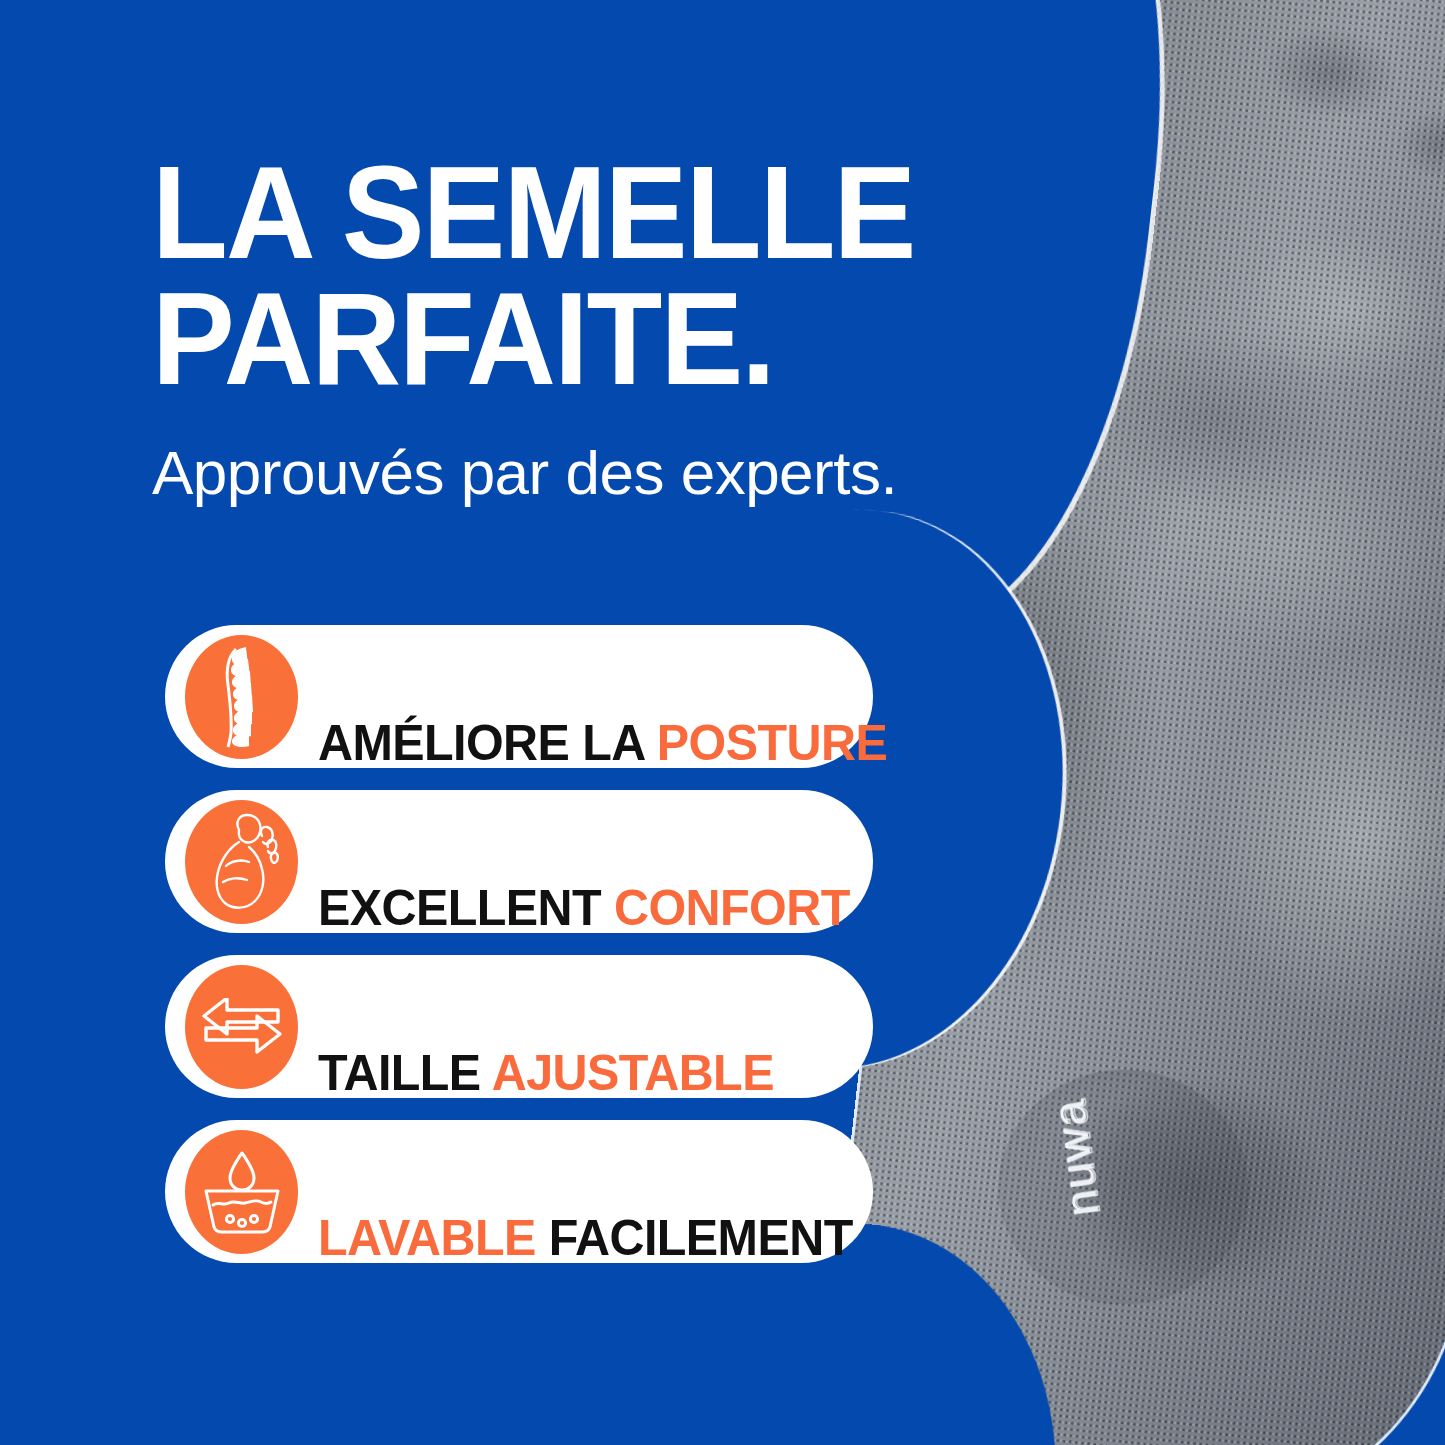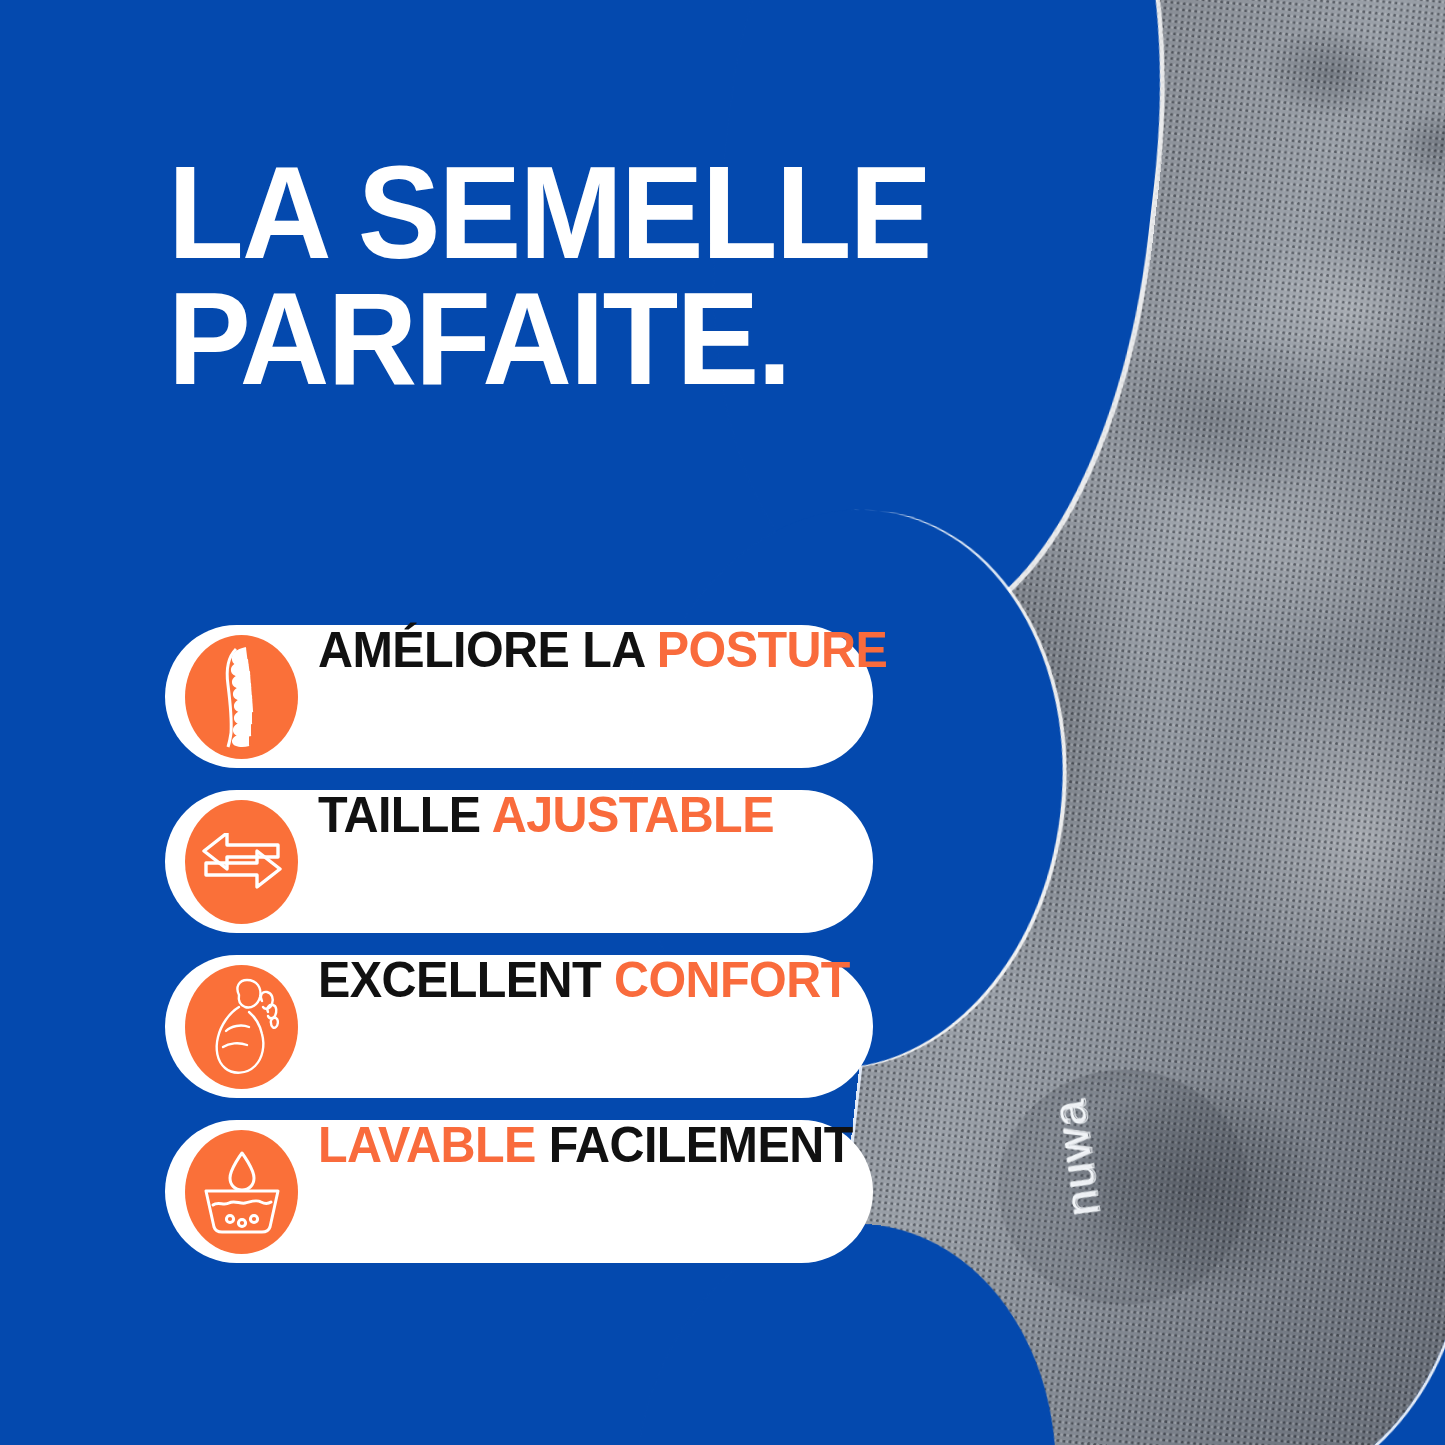"LA SEMELLE" .copy { left: 168px -> 152px }
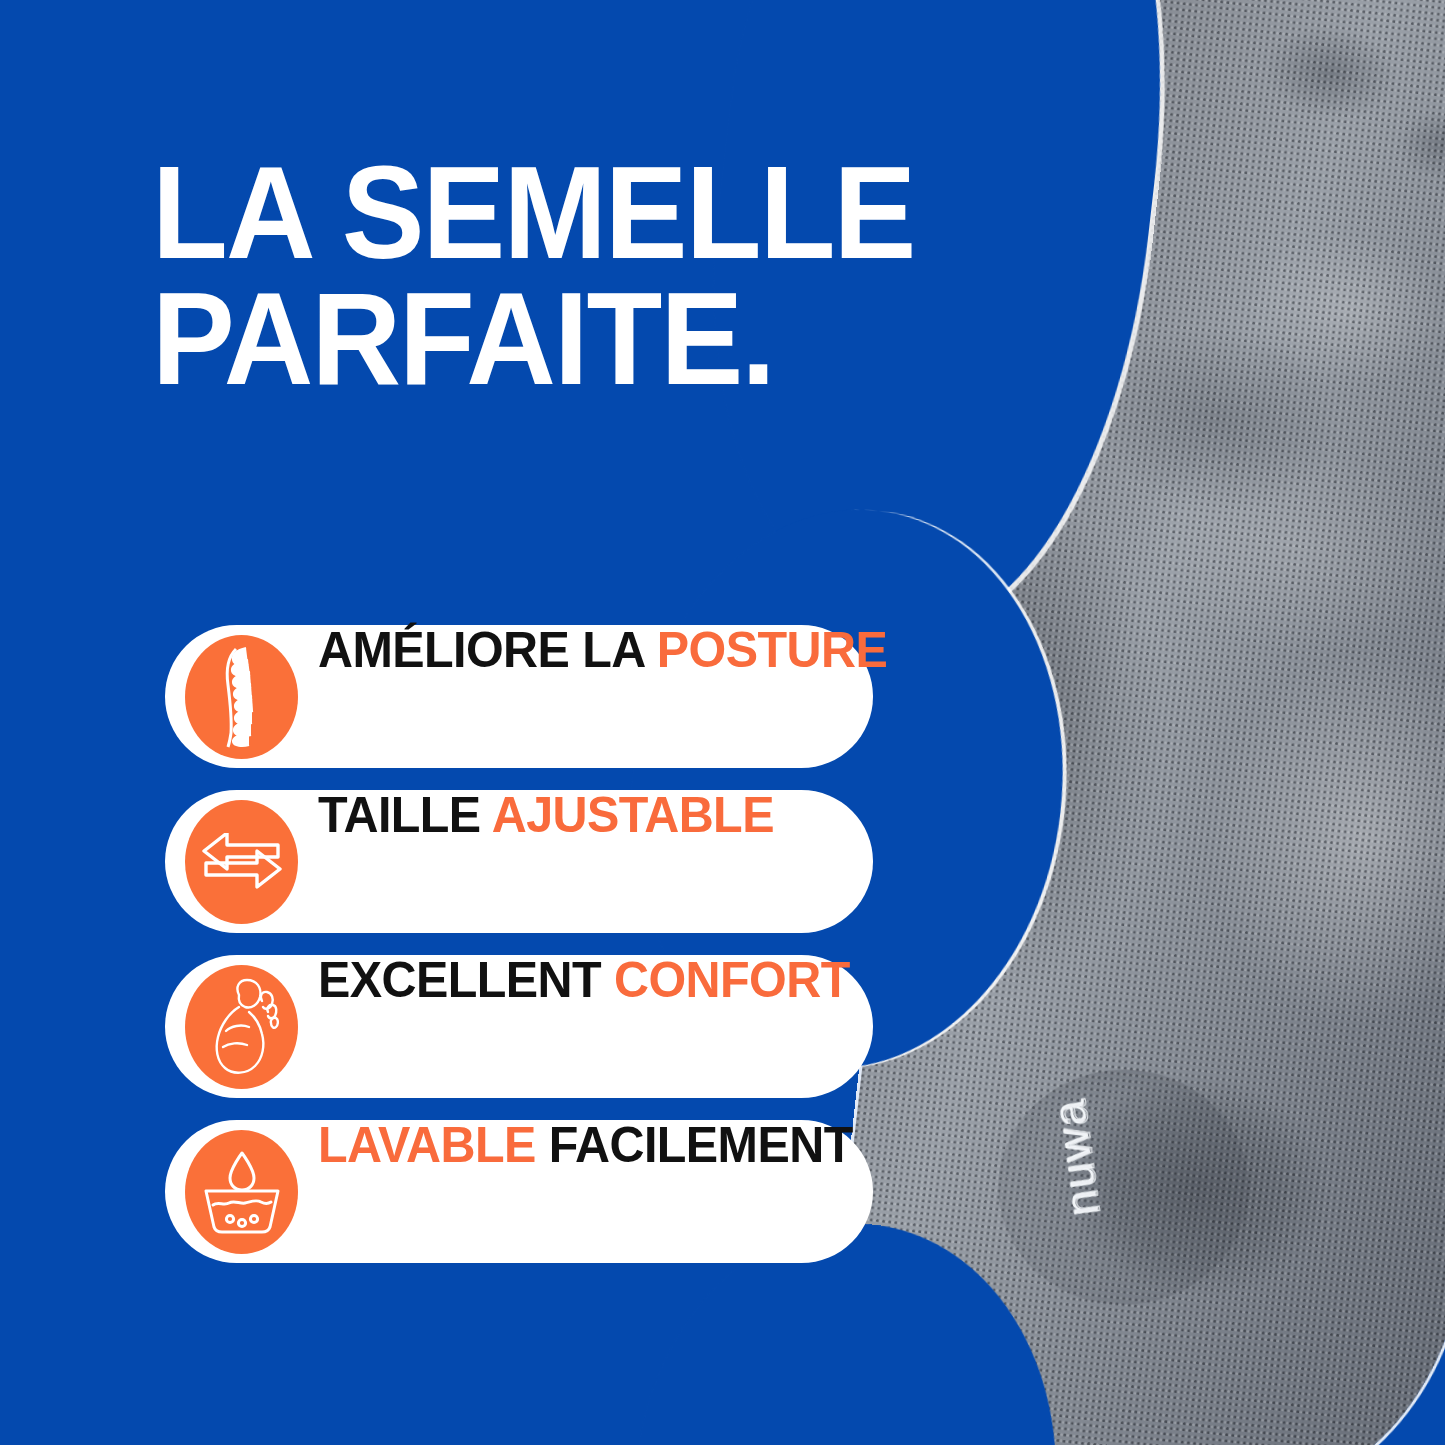"Approuvés par des experts." p.subtitle { html: none -> <p>Approuvés par des experts.</p> }
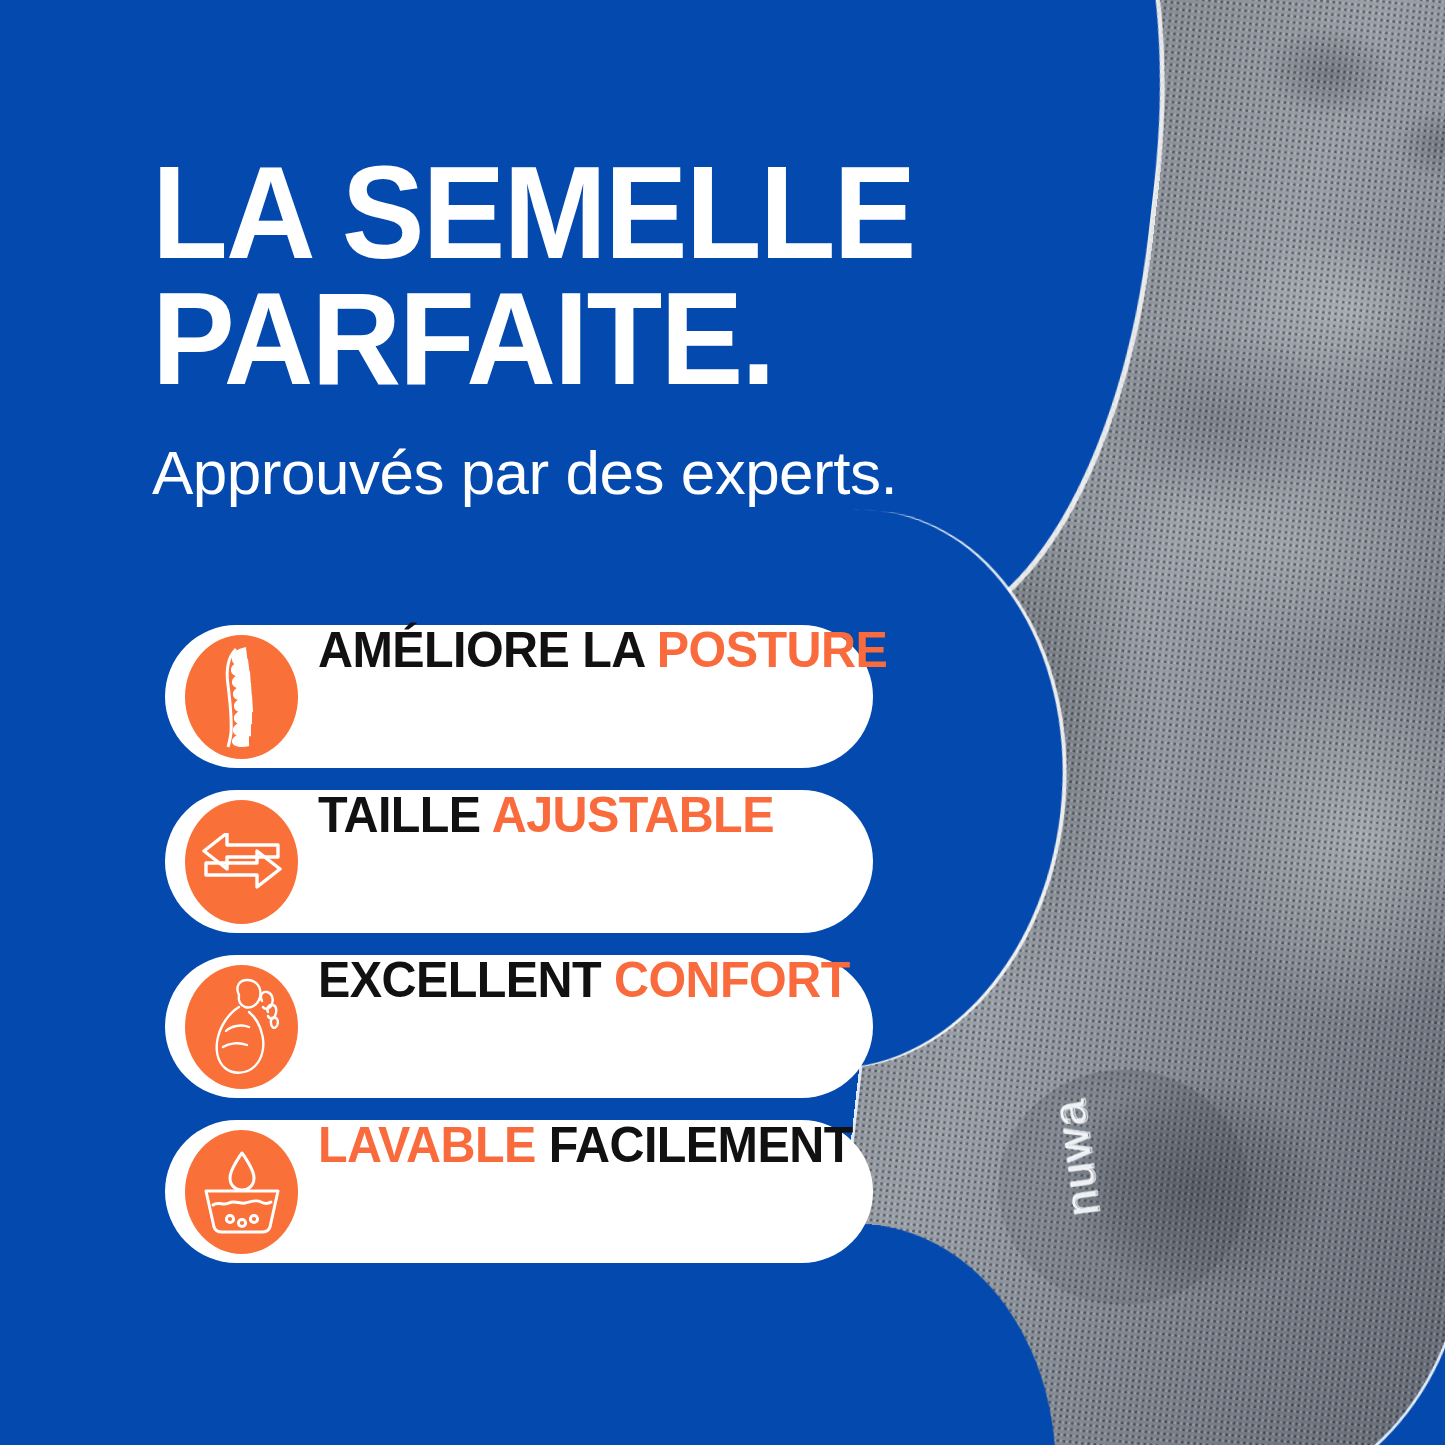"AMÉLIORE LA POSTURE" .pill { align-items: flex-start -> flex-end }
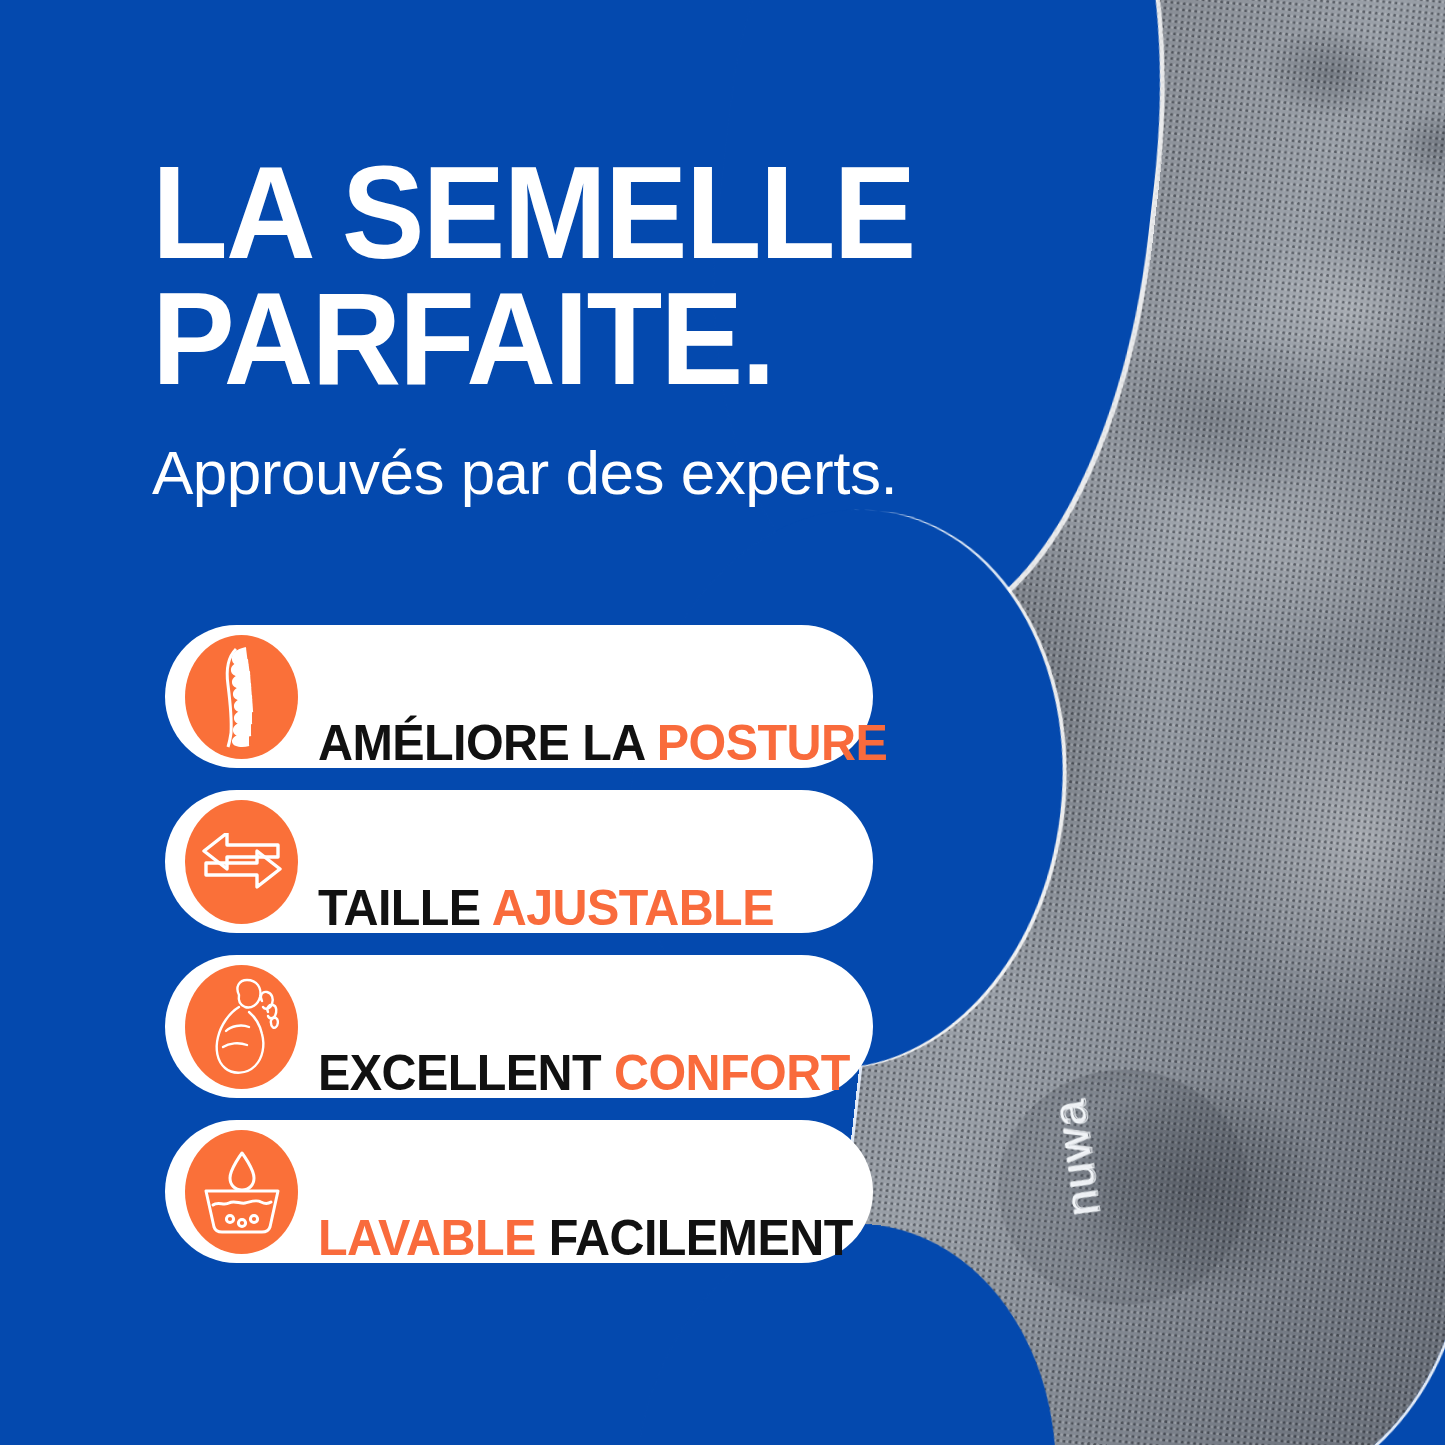"TAILLE AJUSTABLE" div.pill { order: before "EXCELLENT CONFORT" -> after "EXCELLENT CONFORT" }
